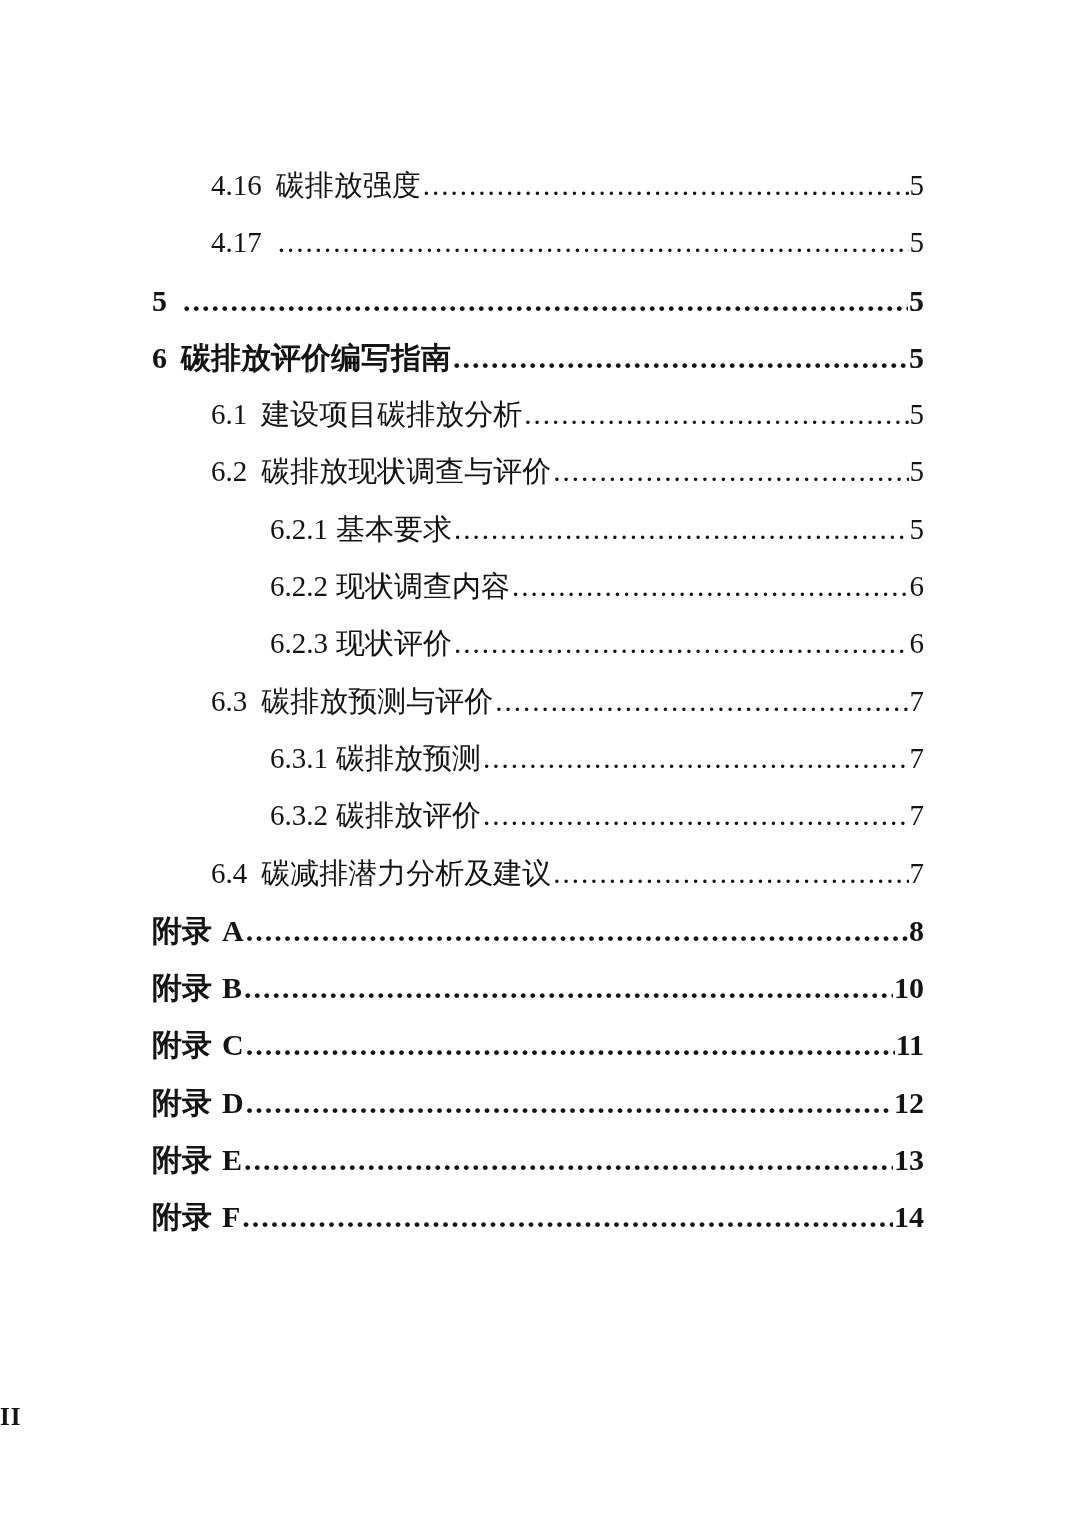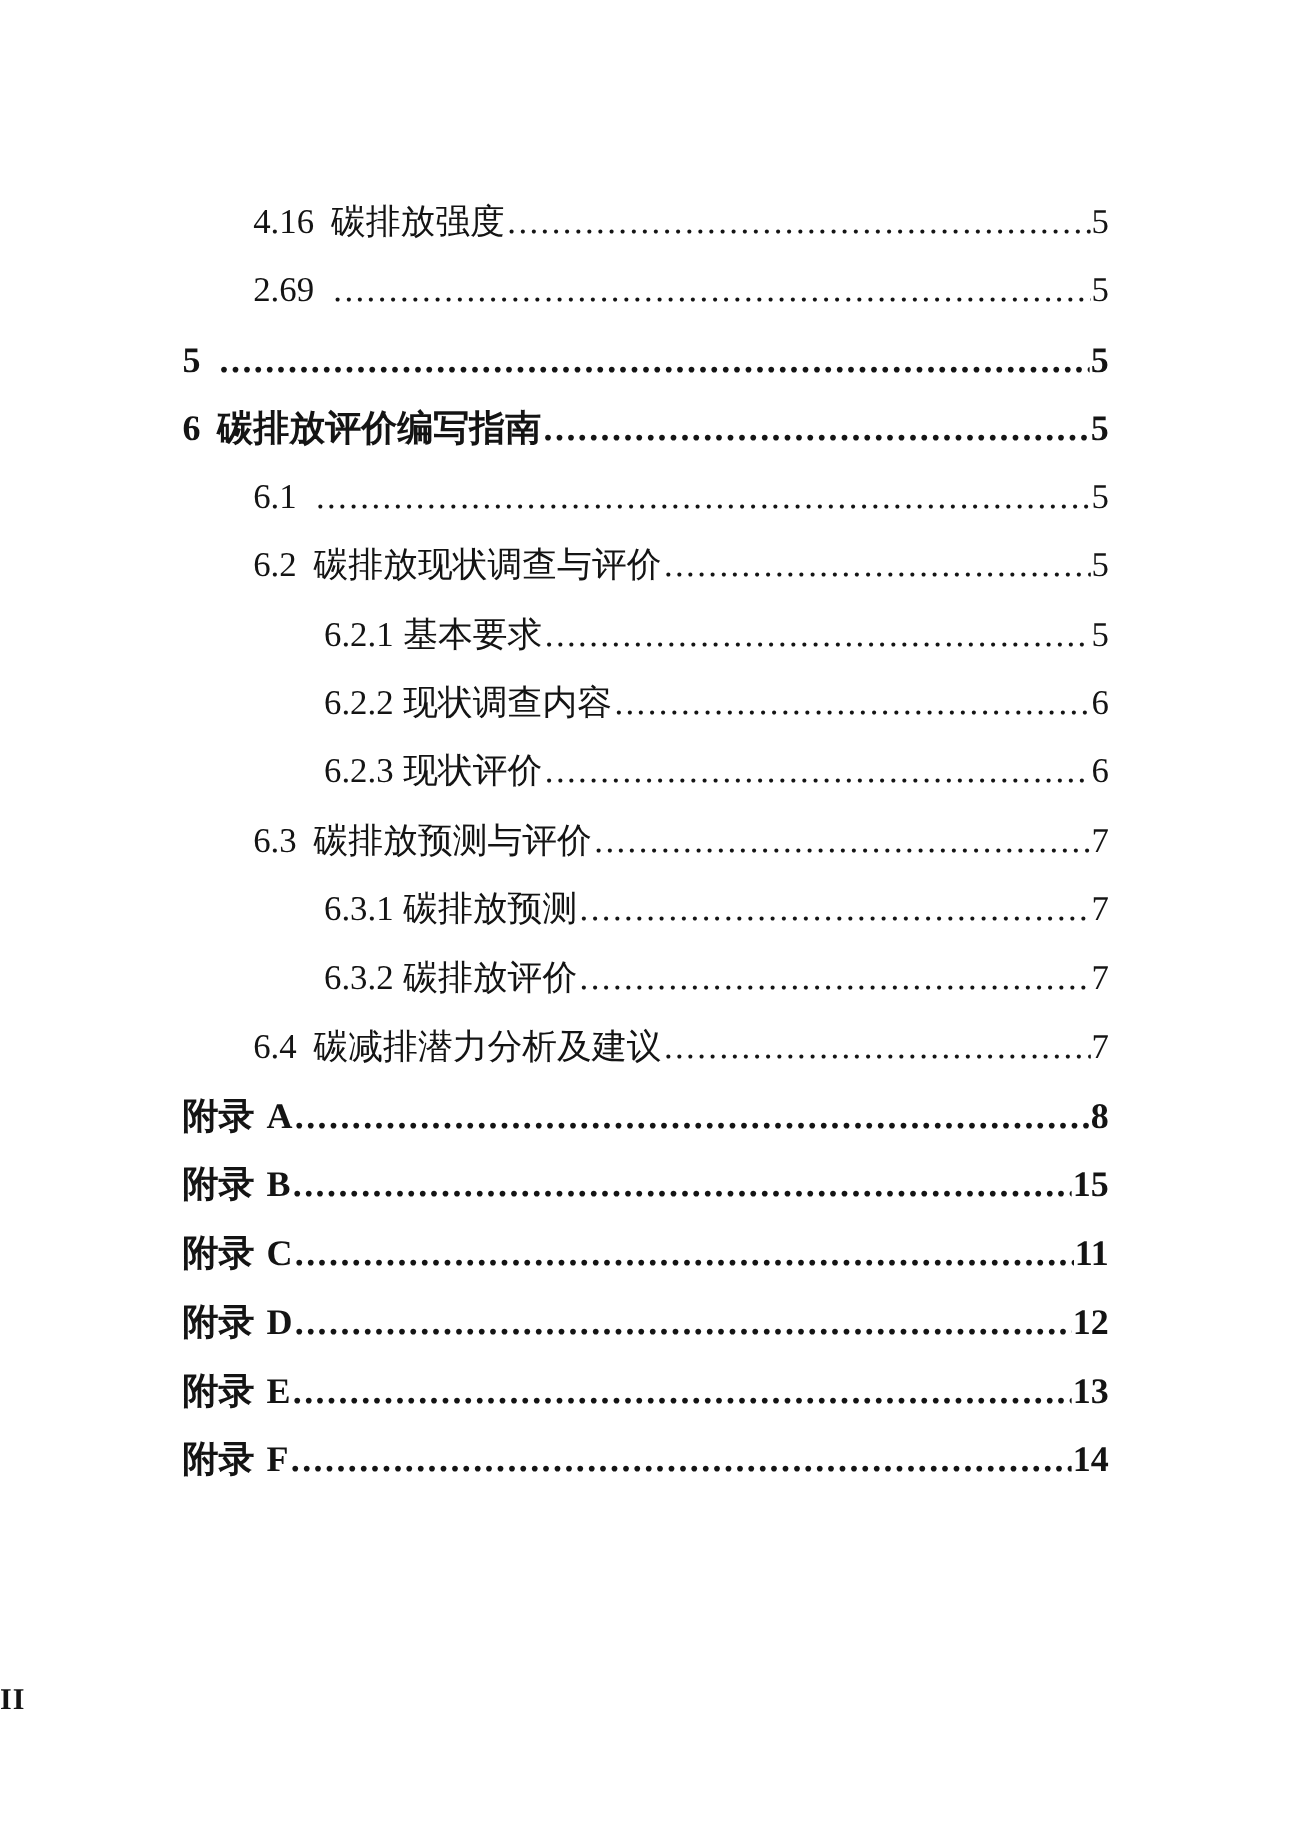"2.69" span.num { text: 2.69 -> 4.17 }
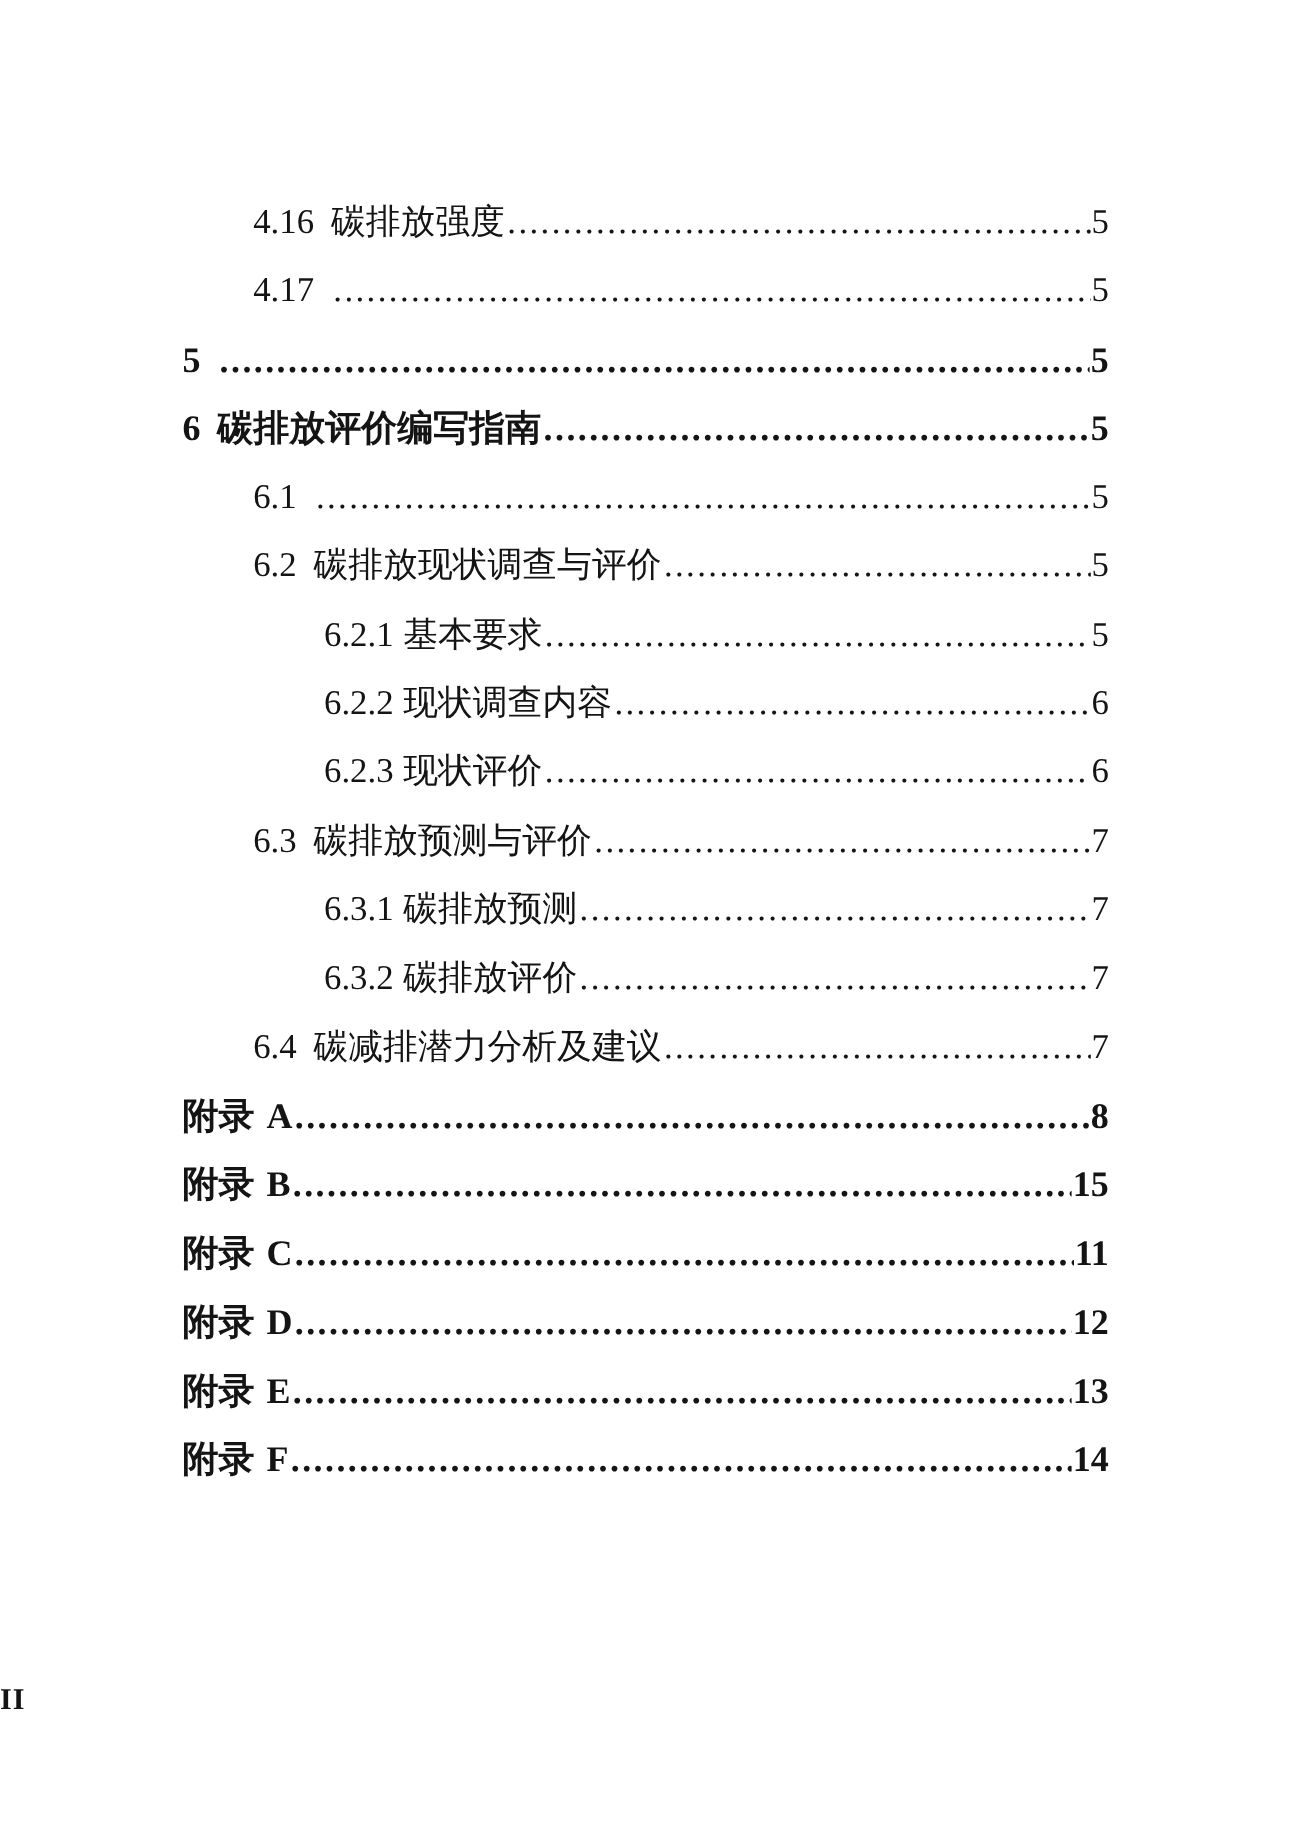"建设项目碳排放分析" span.title { html: none -> <span>建设项目碳排放分析</span> }
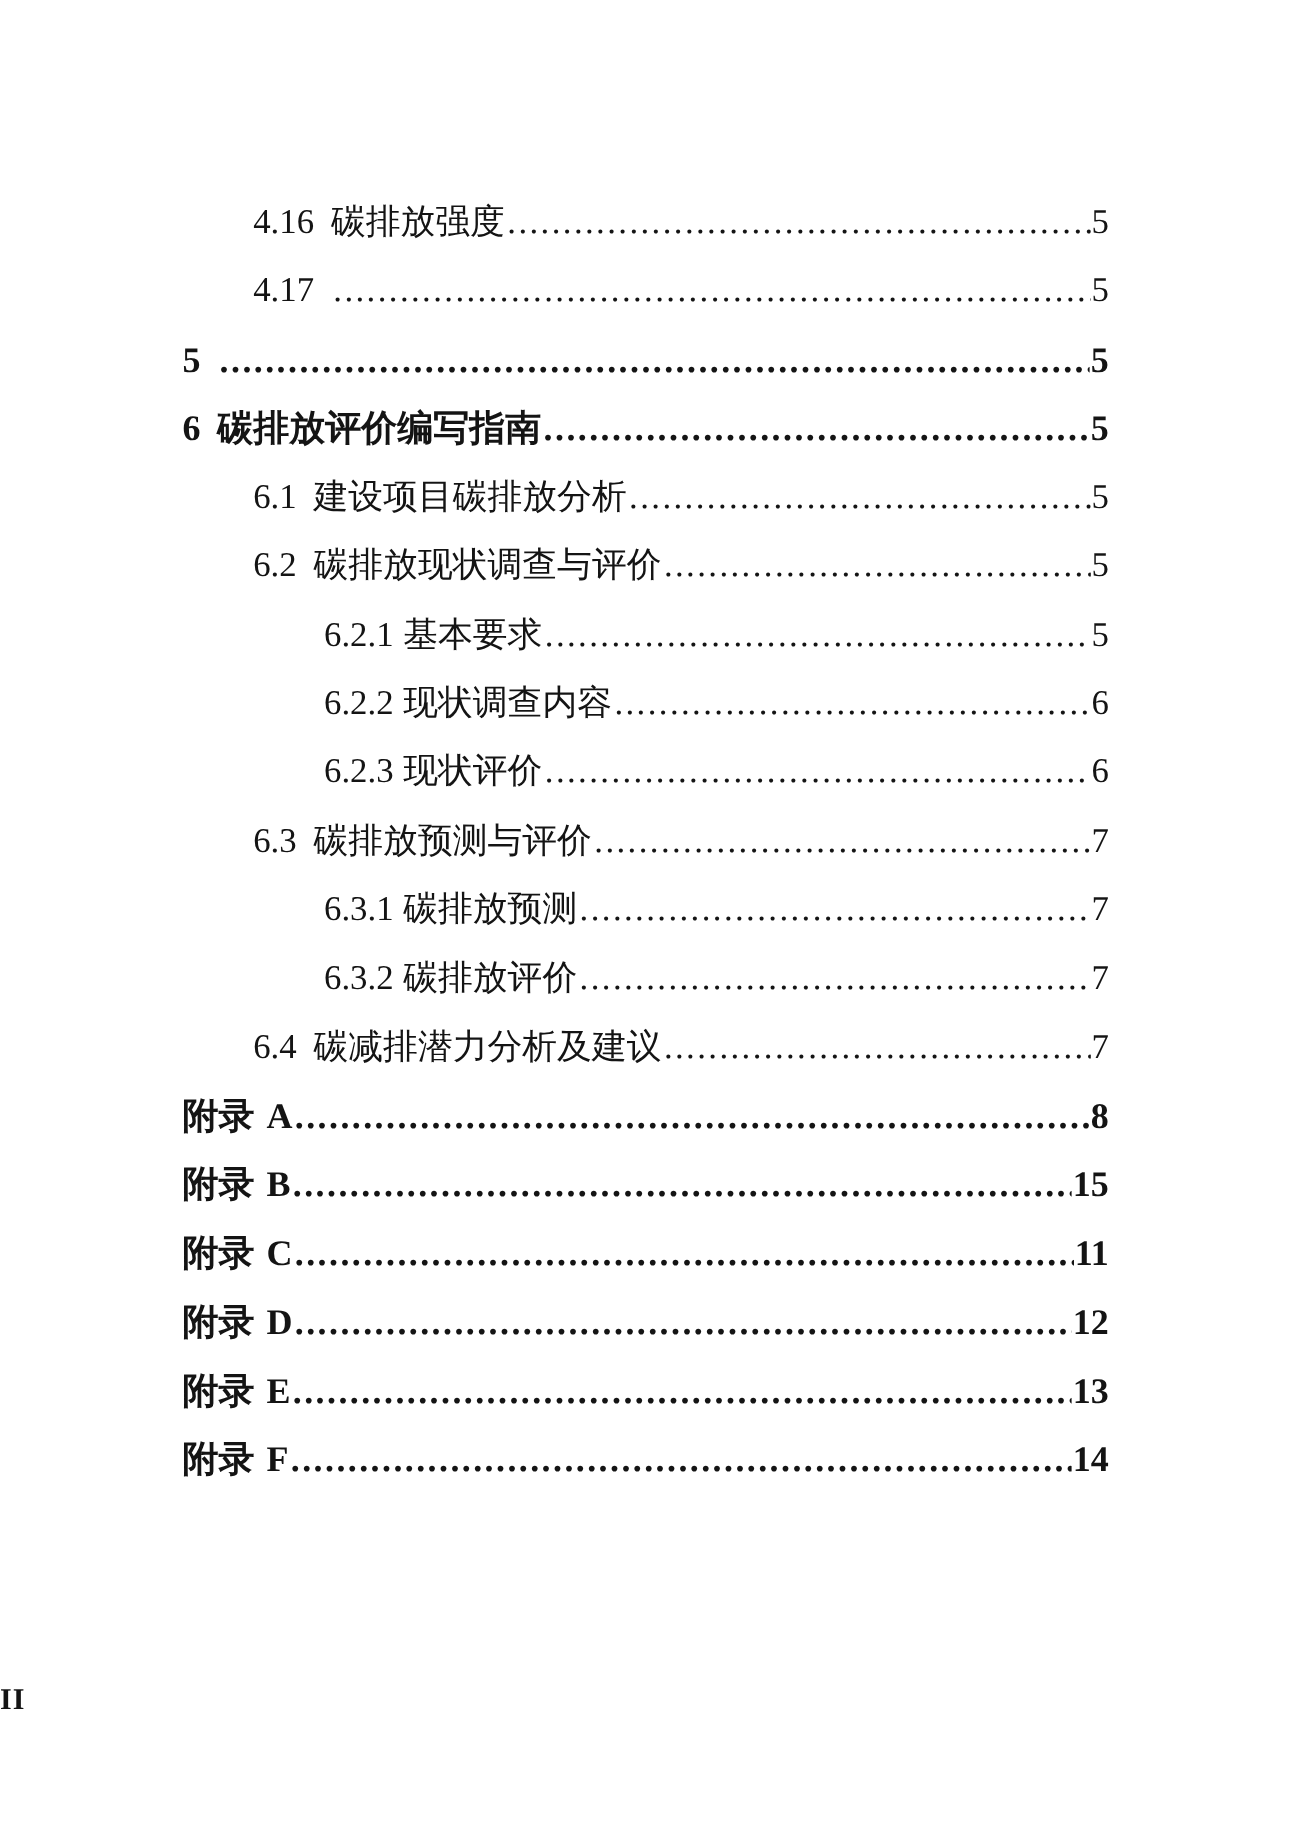"15" span.pg { text: 15 -> 10 }
